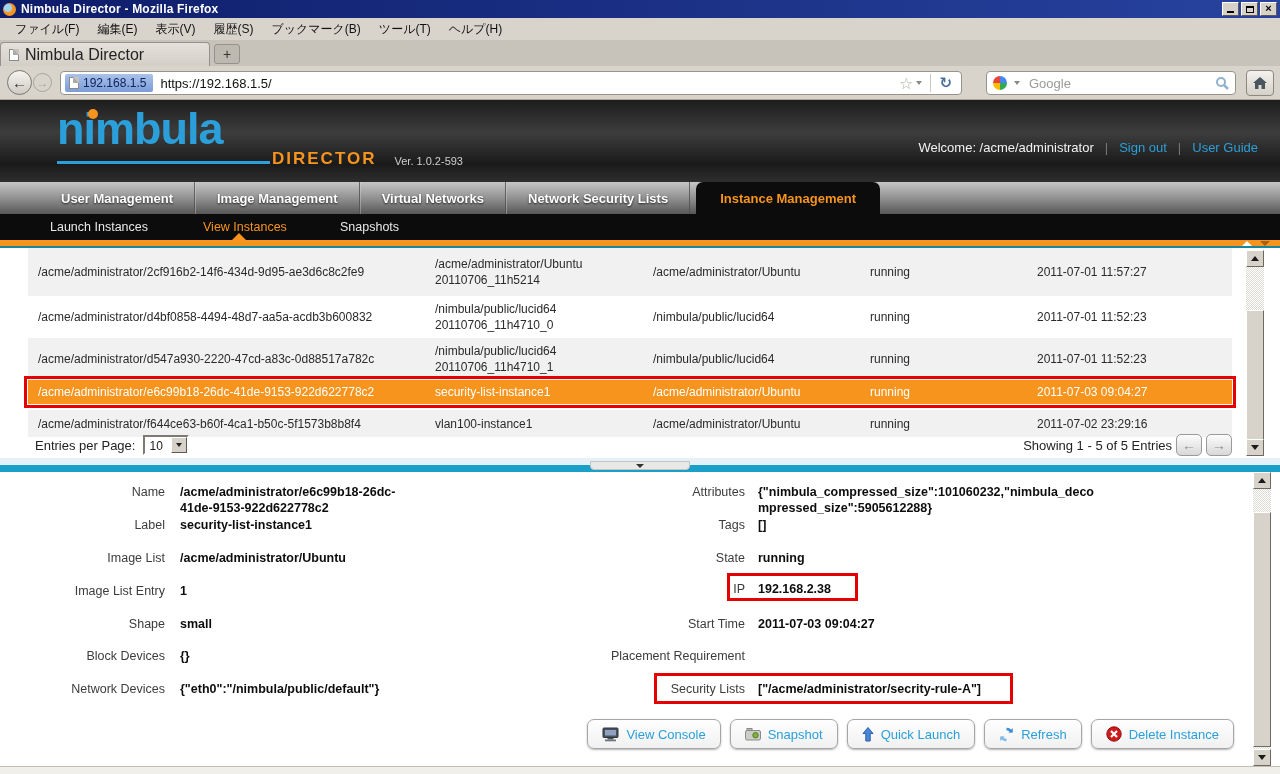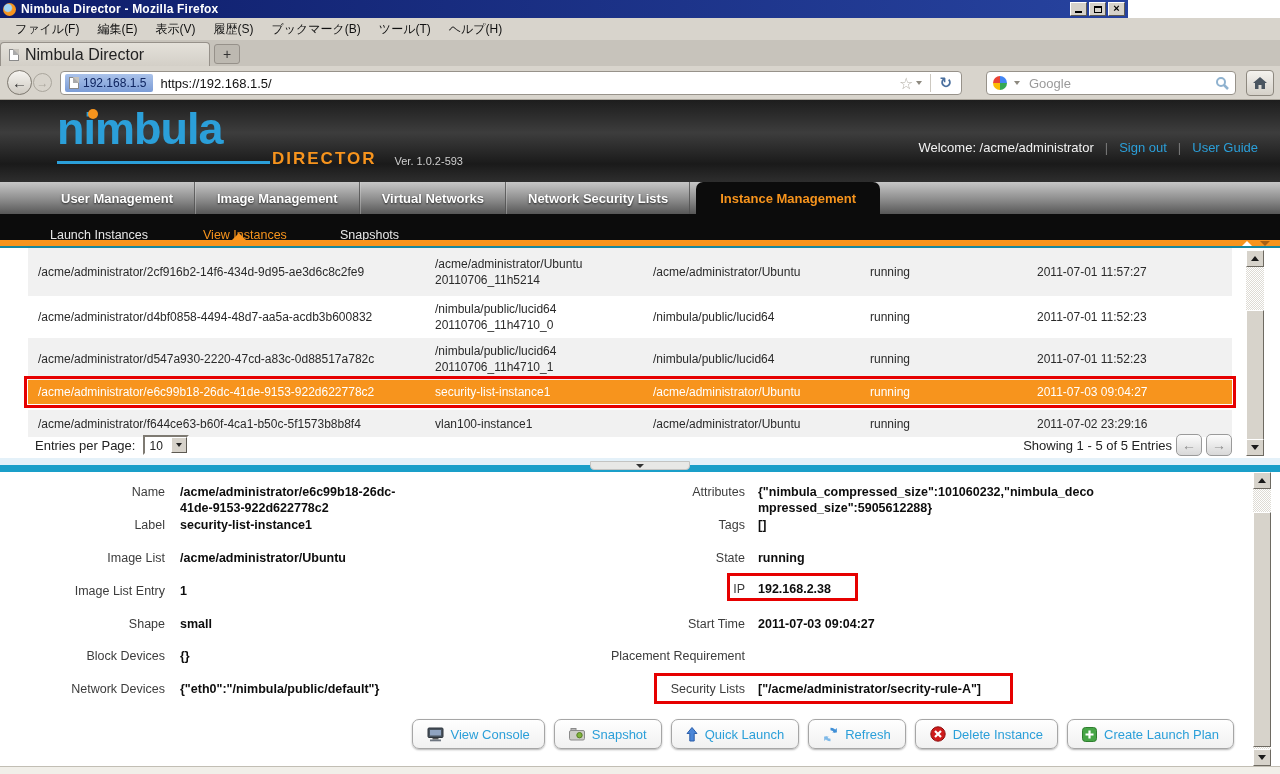"Nimbula Director - Mozilla Firefox" .titlebar { width: 1128px -> 1280px }
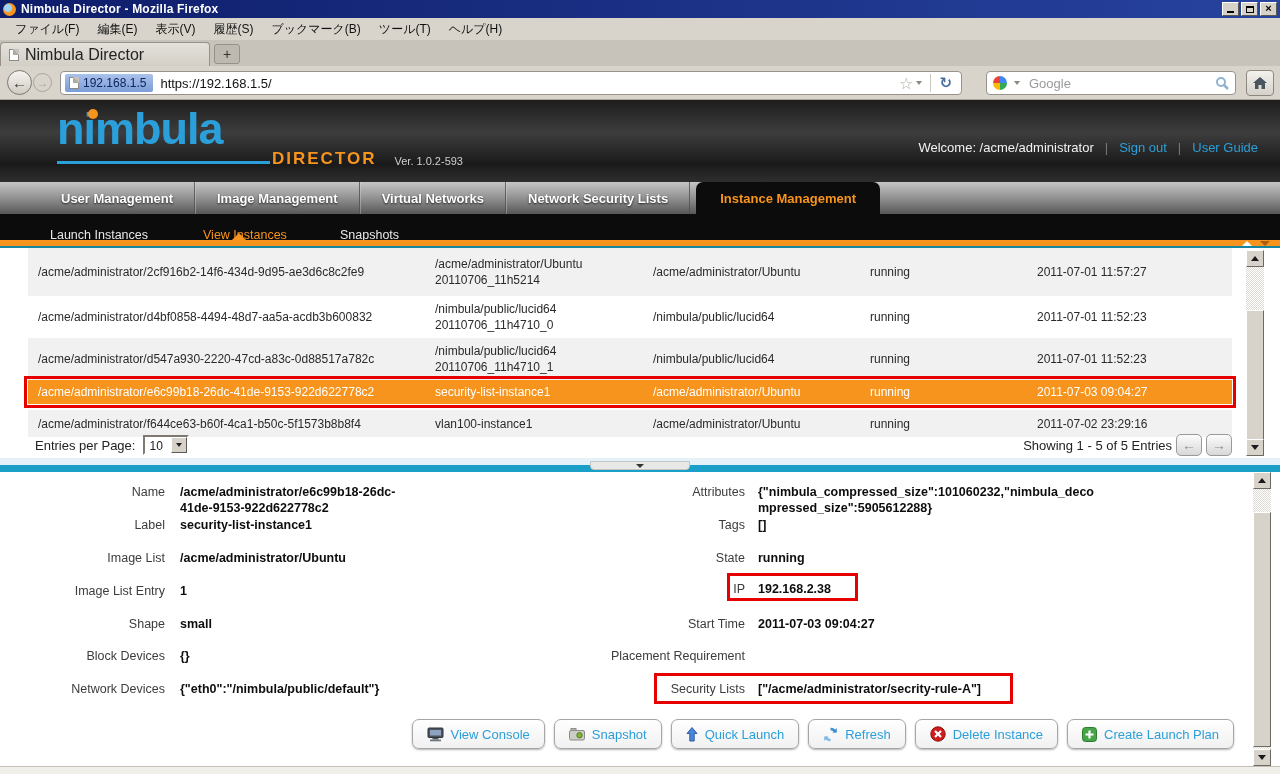"Launch Instances" .subtab { top: 8px -> 0 }
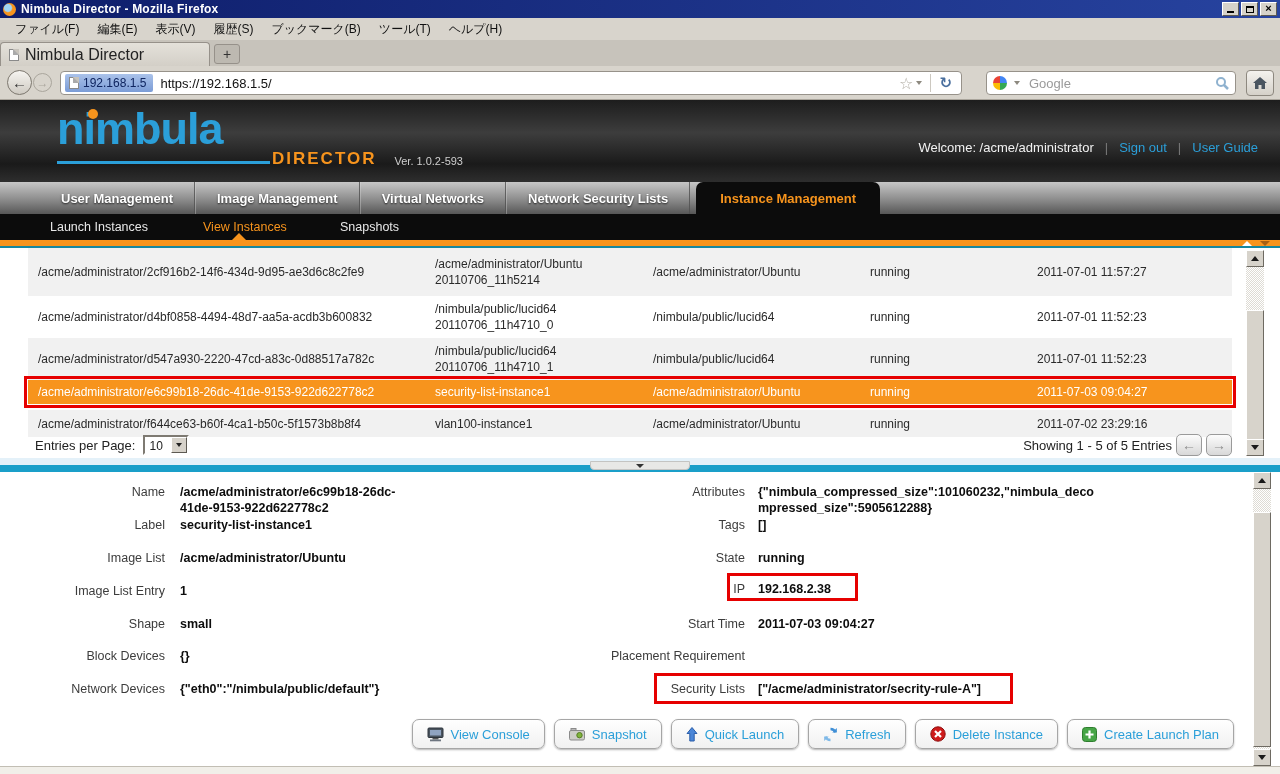"Create Launch Plan" div.actbtn { html: <div> <span> <svg> <rect></rect> <path></path> </svg> </span> <span>Create Launch Plan</span> </div> -> none }
